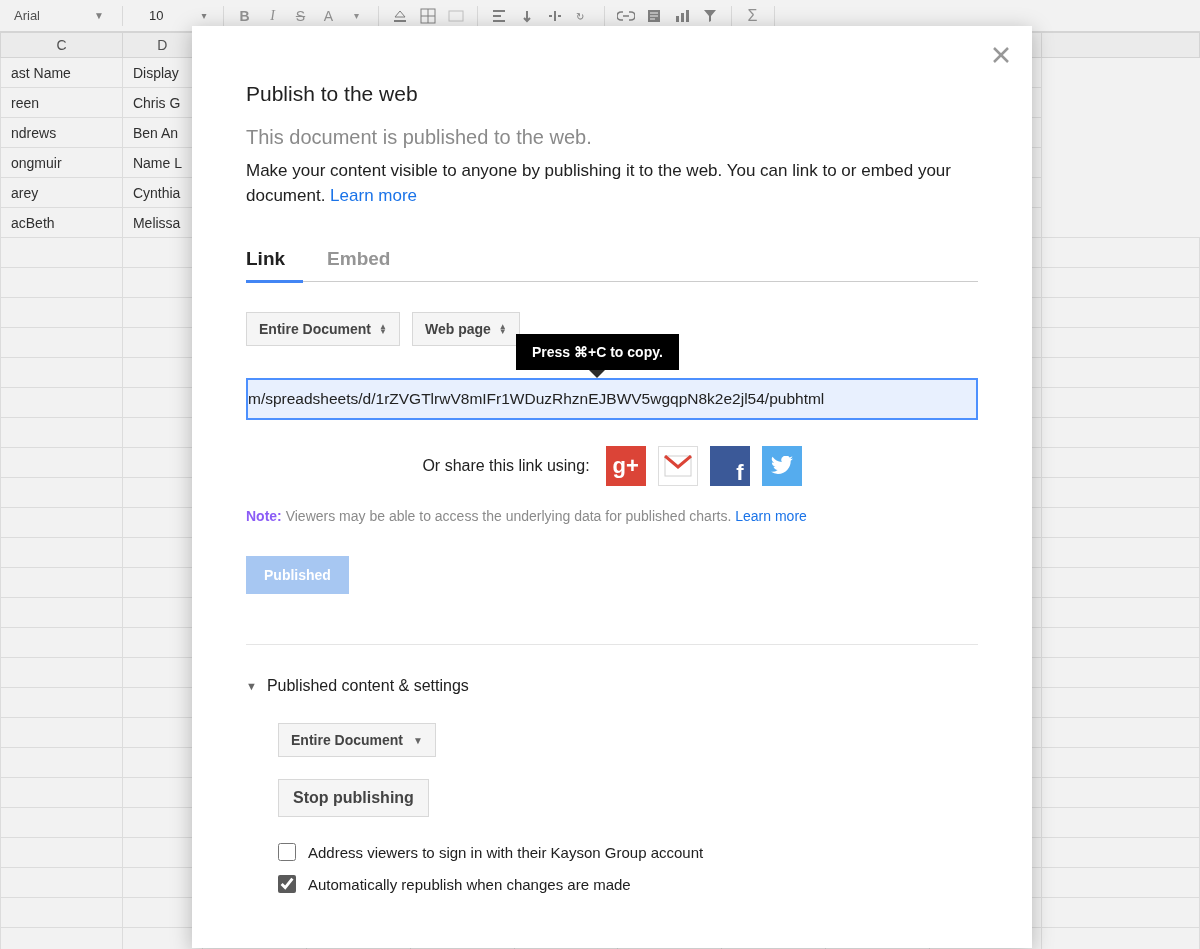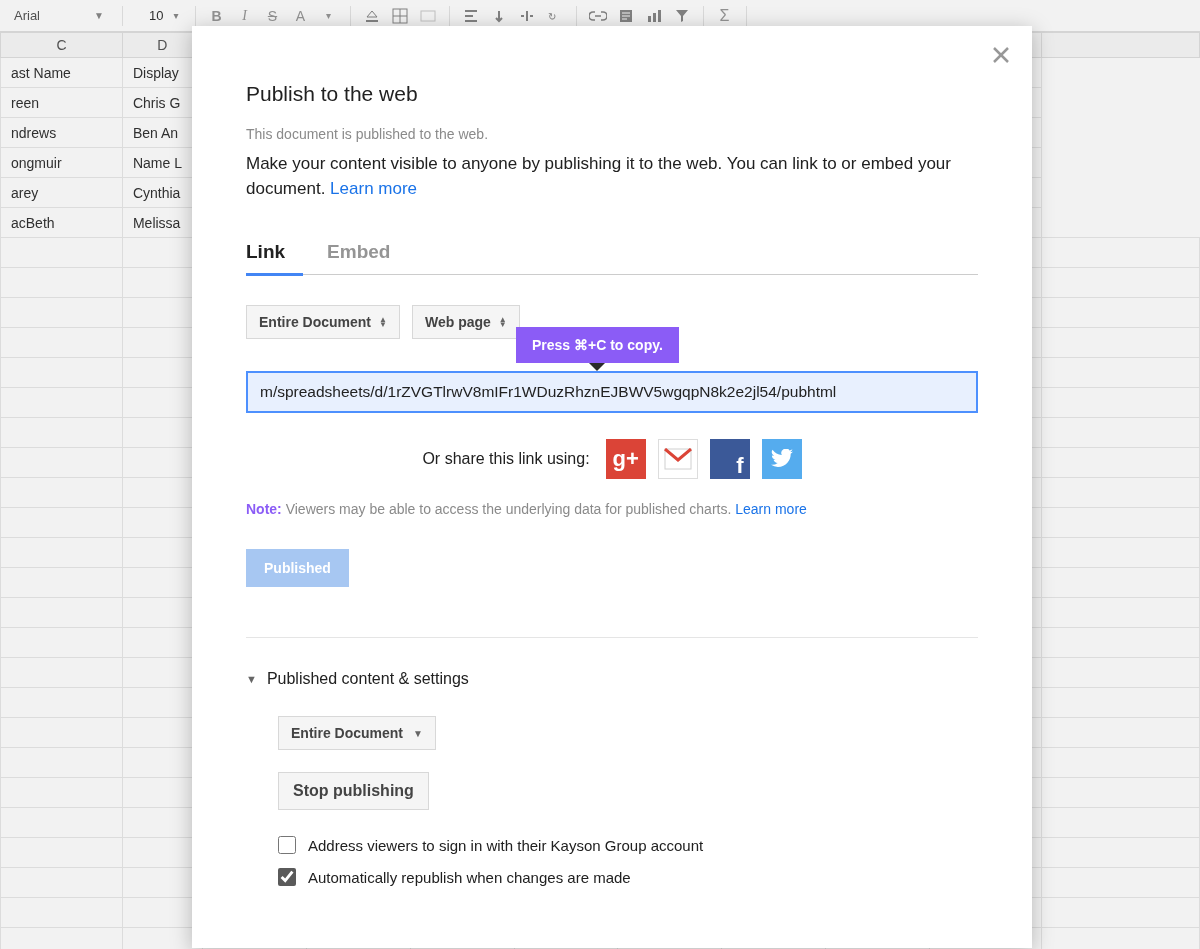"10" .tb-size { gap: none -> 28px }
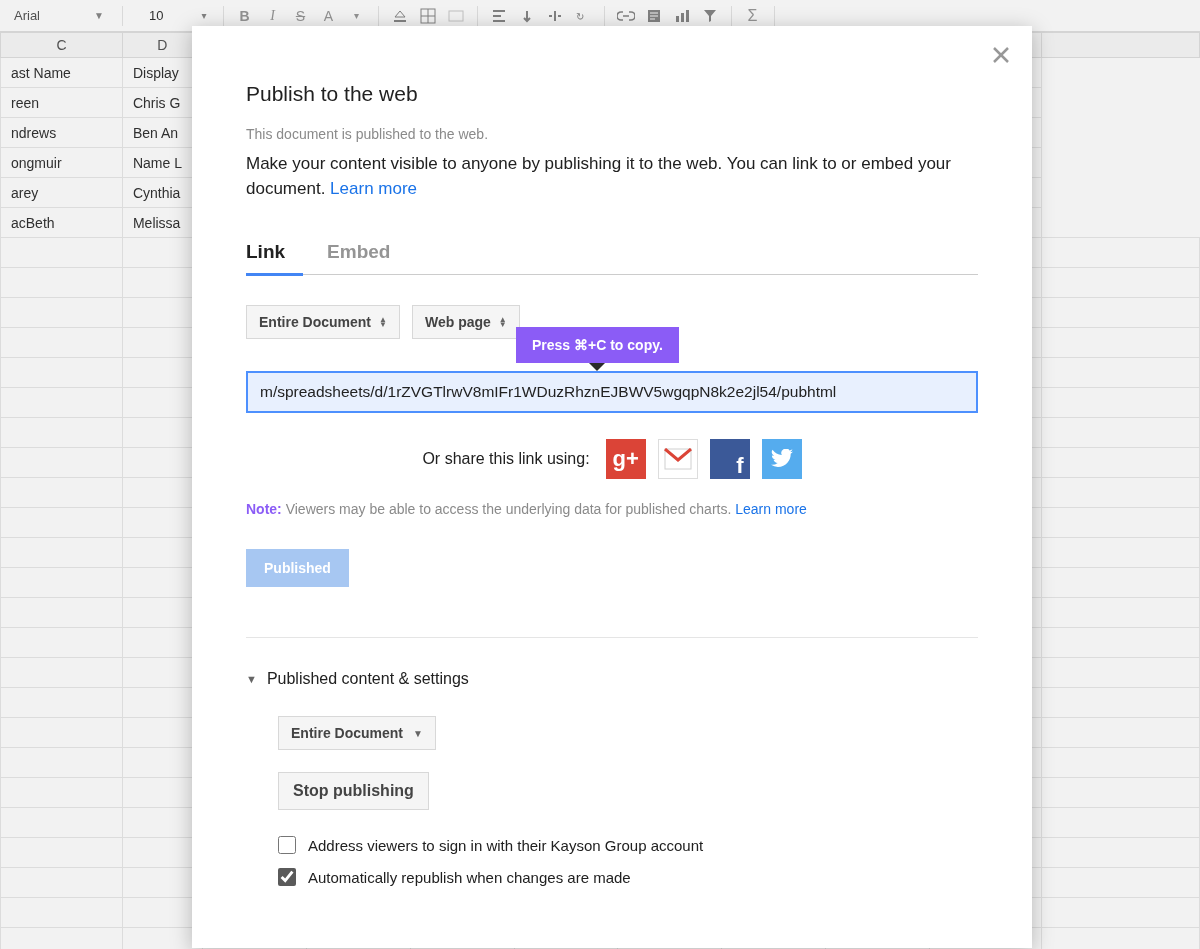"This document is published to" .d-pub { font-size: 14px -> 20px }
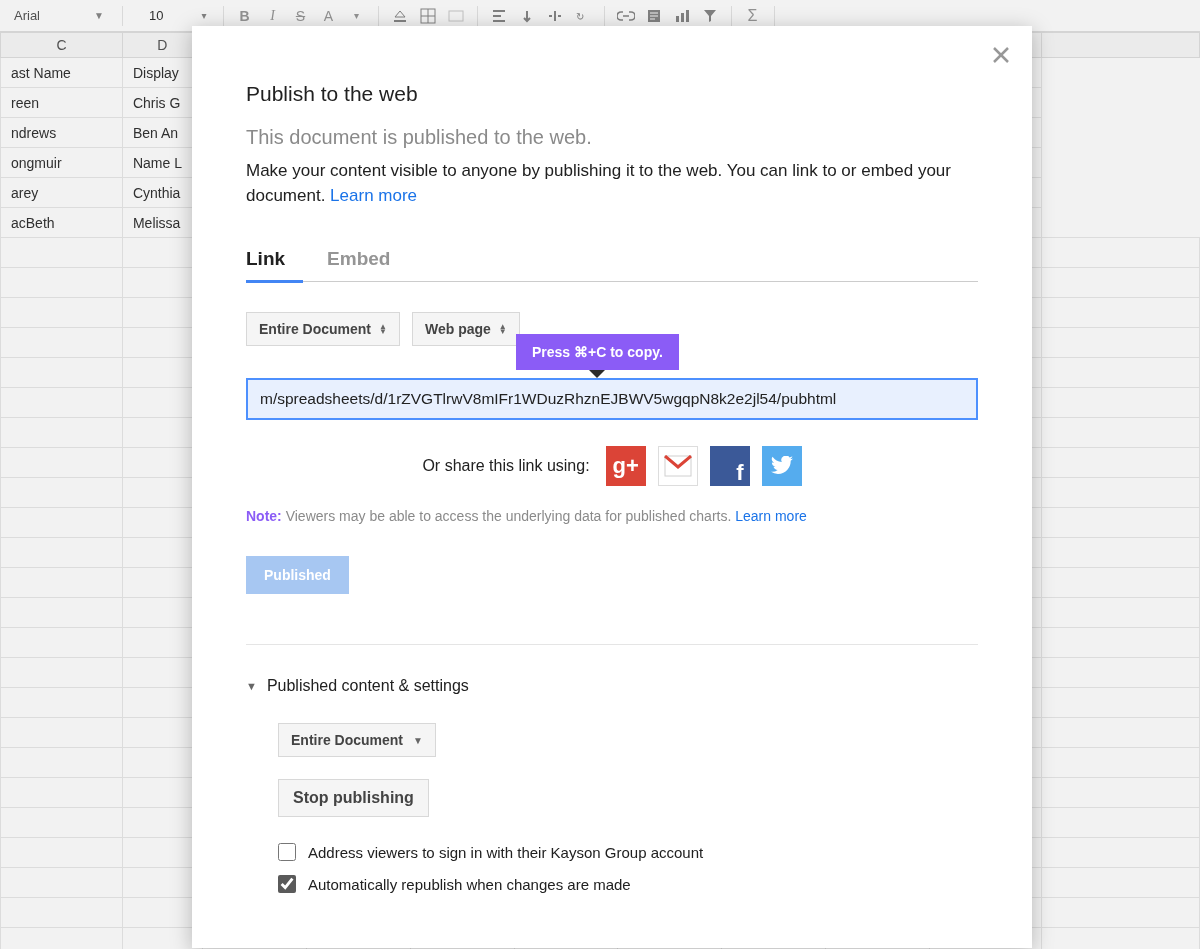"Press ⌘+C to copy." .tooltip { background: #8b5cf6 -> #000000 }
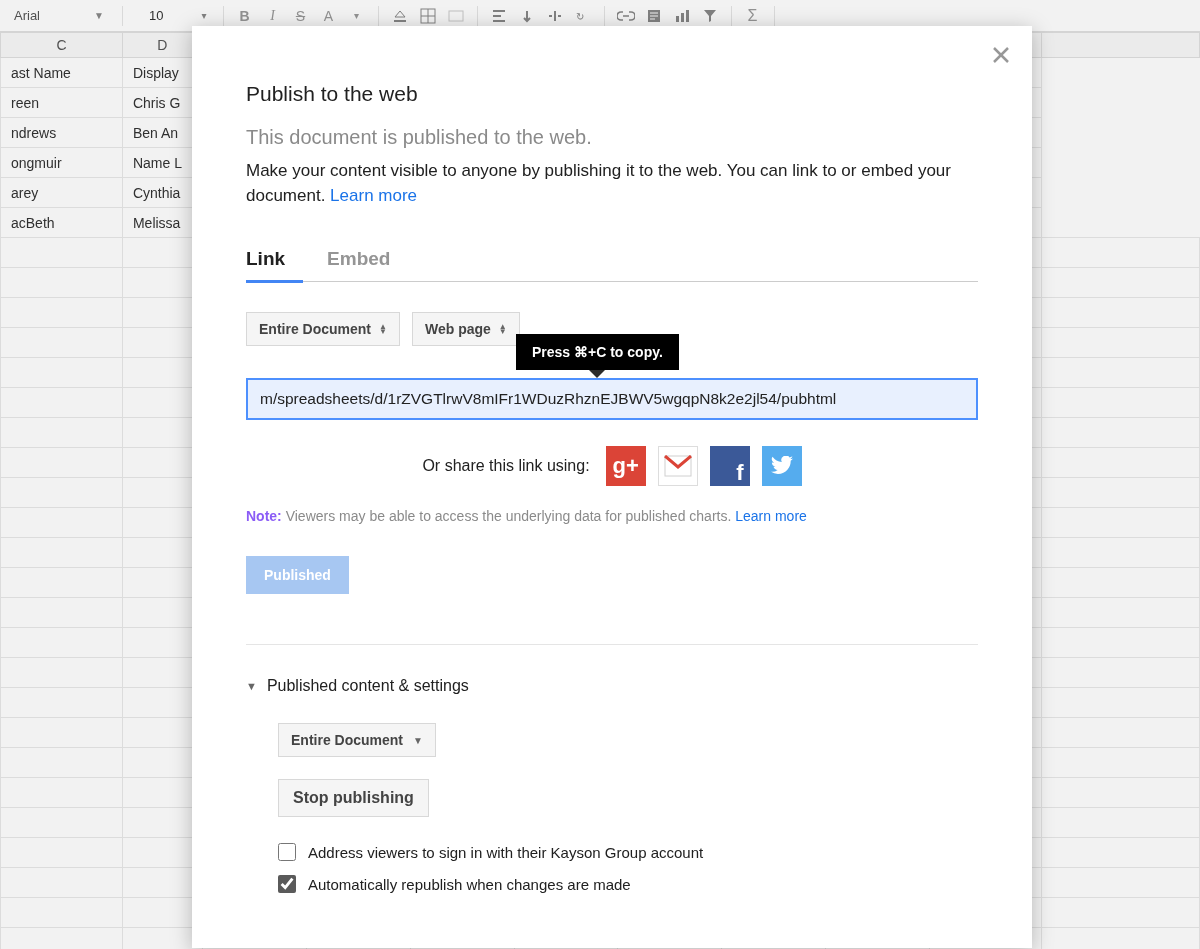"m/spreadsheets/d/1rZVGTlrwV8mIFr1WDuzRhz" .url-field { padding: 10px 12px -> 10px 0 }
